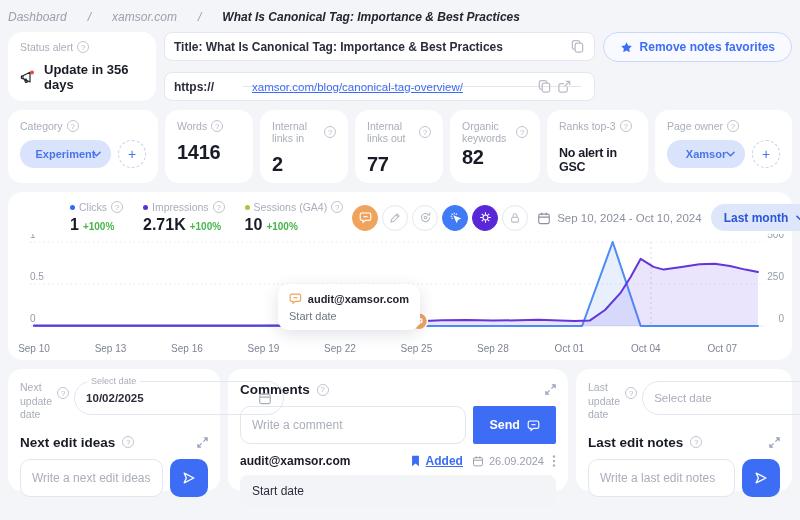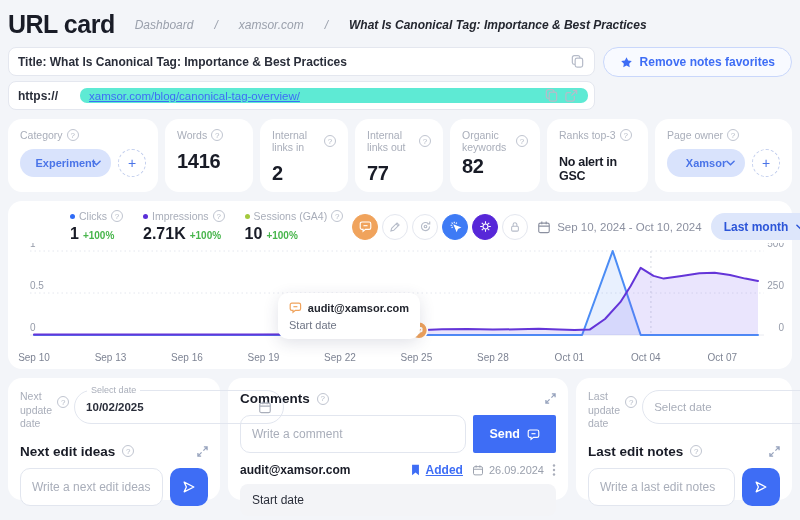"URL card" h1 { html: <h1>URL card</h1> -> none }
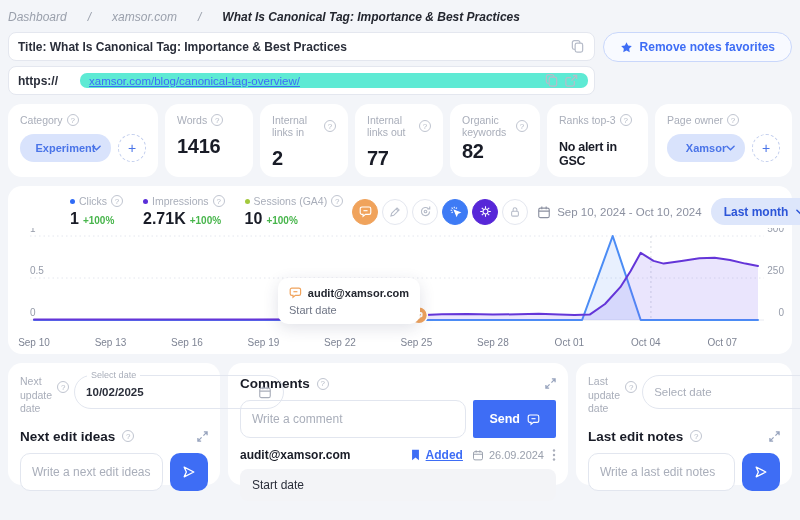"Status alert" div.card { html: none -> <div> <div> <span>Status alert</span> <span></span> </div> <div> <span> <svg> <path></path> <circle></circle> </svg> </span> <span>Update in 356 days</span> </div> </div> }
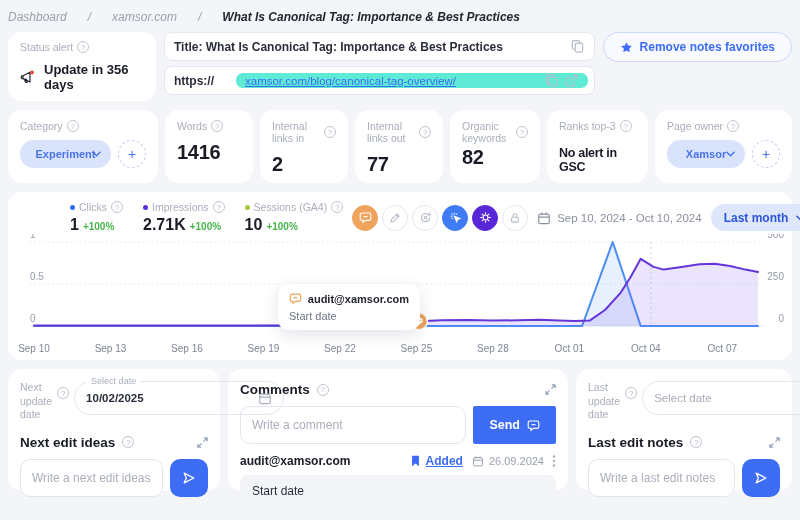"Title: What Is Canonical Tag:" .mid-col { justify-content: none -> space-between }
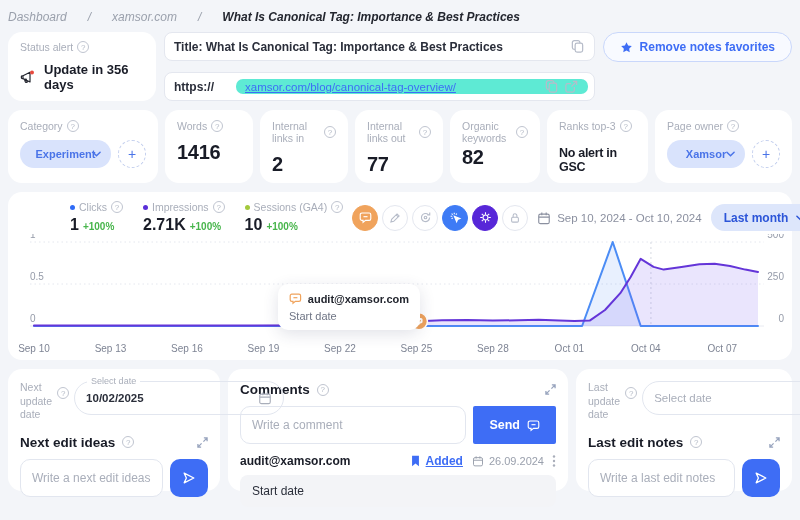"xamsor.com/blog/canonical-tag-overview/" .url-inner { background: #5eead4 -> #e5e5e5; margin: 6px -> 13px }
